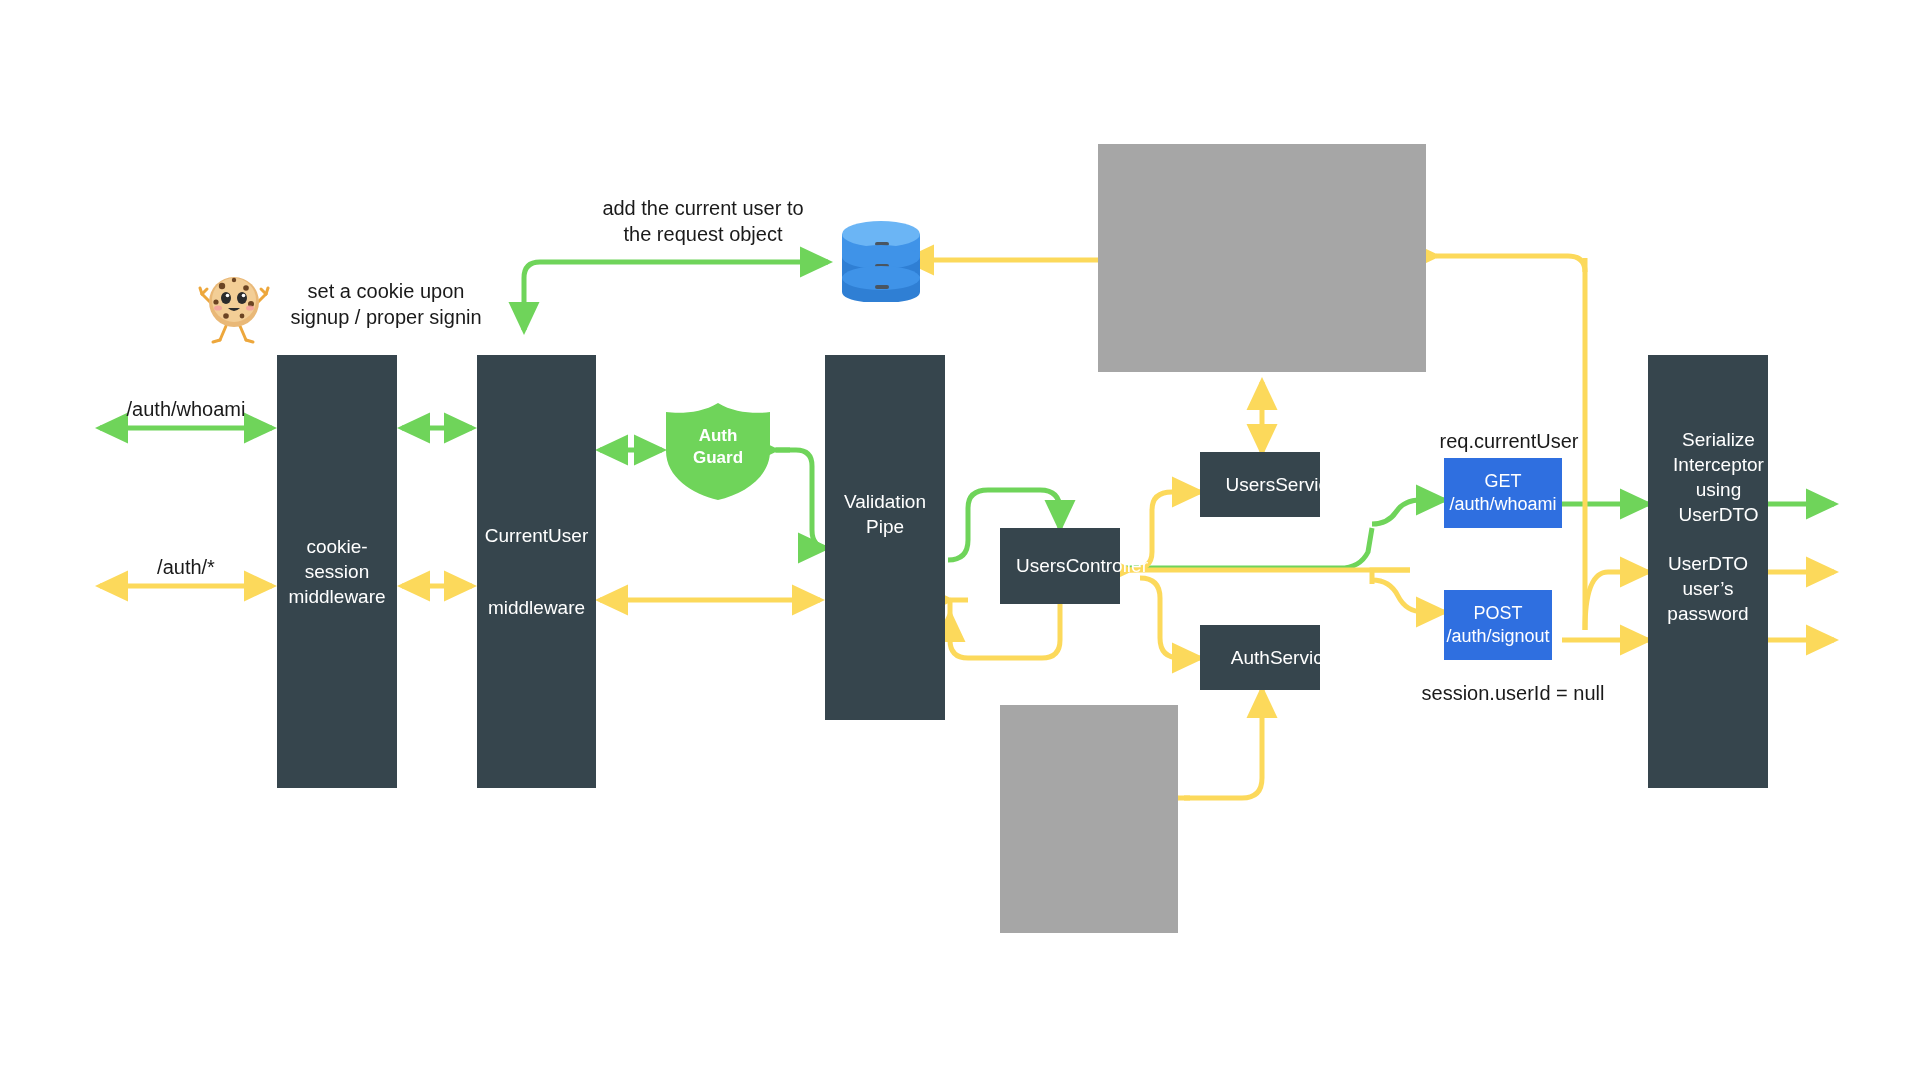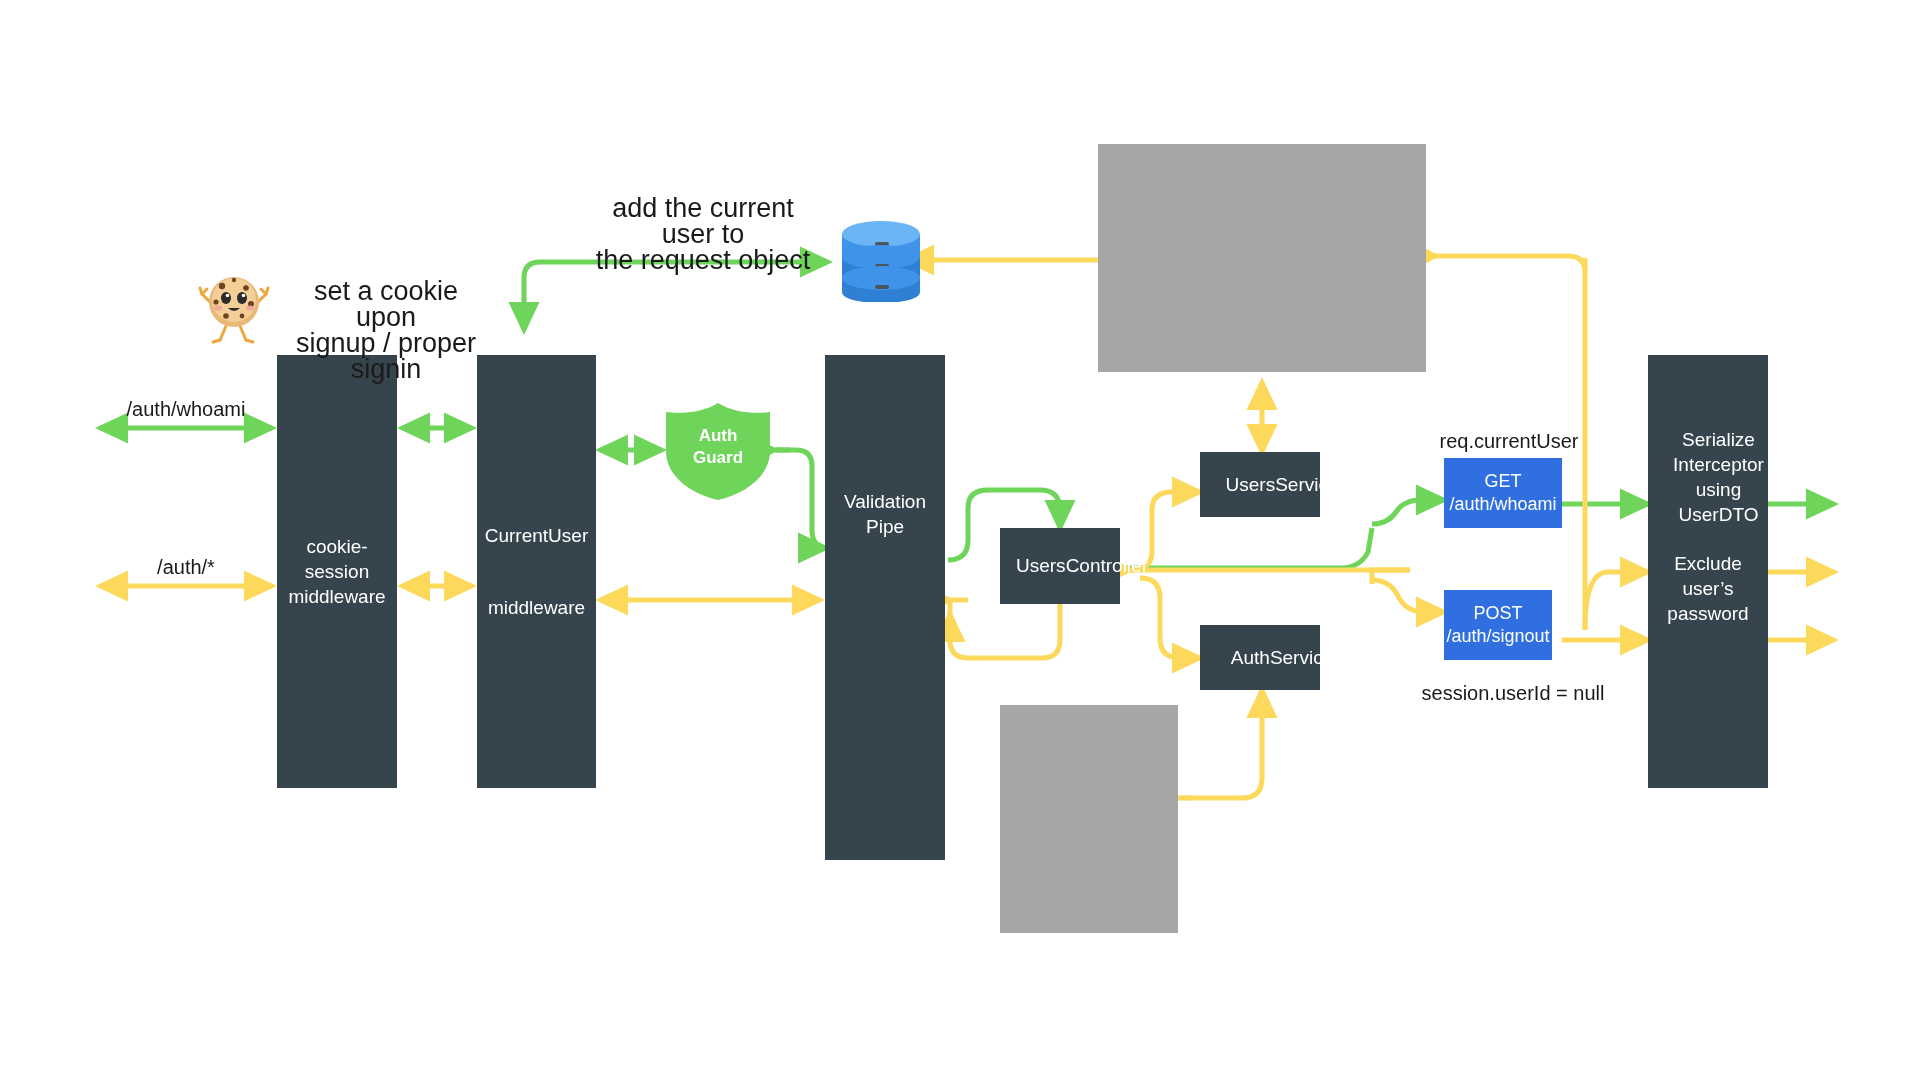"add the current user to" .note { font-size: 27px -> 20px }
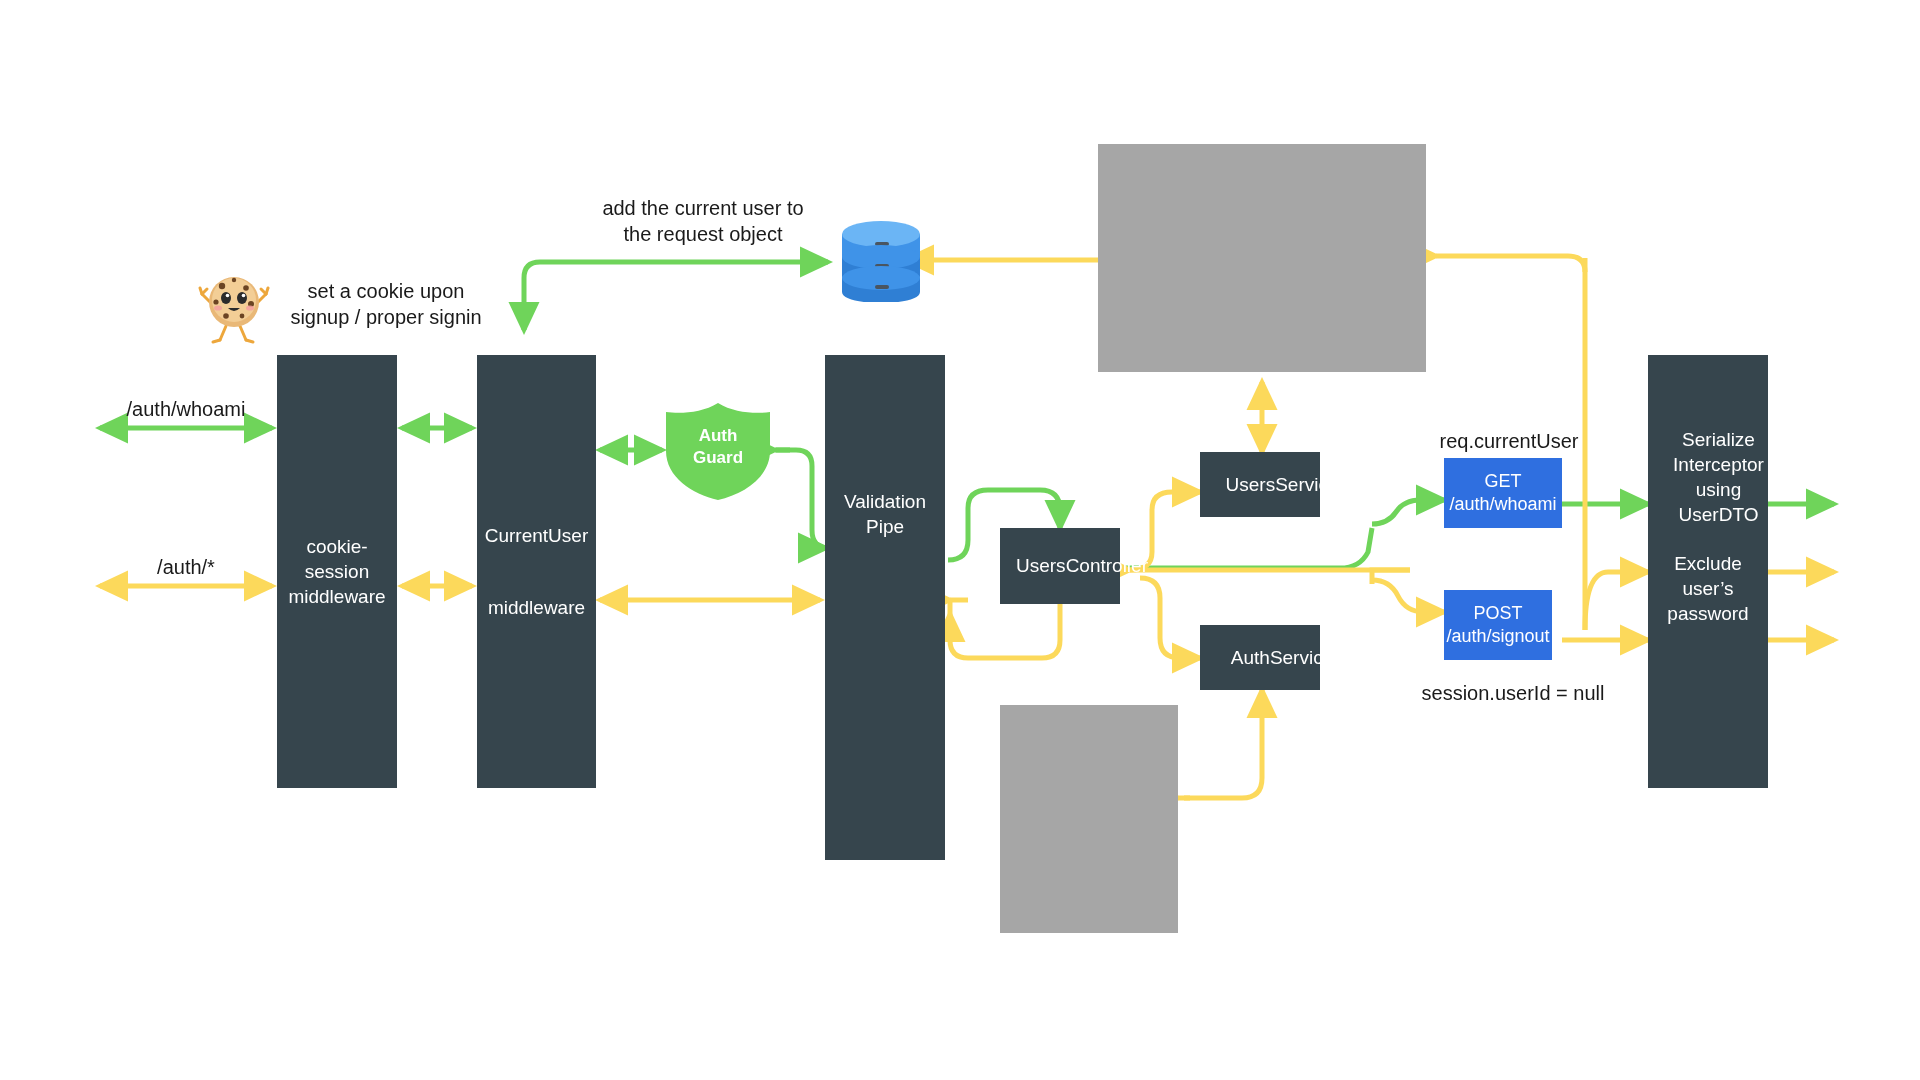"Validation Pipe" div.node { height: 505px -> 365px }
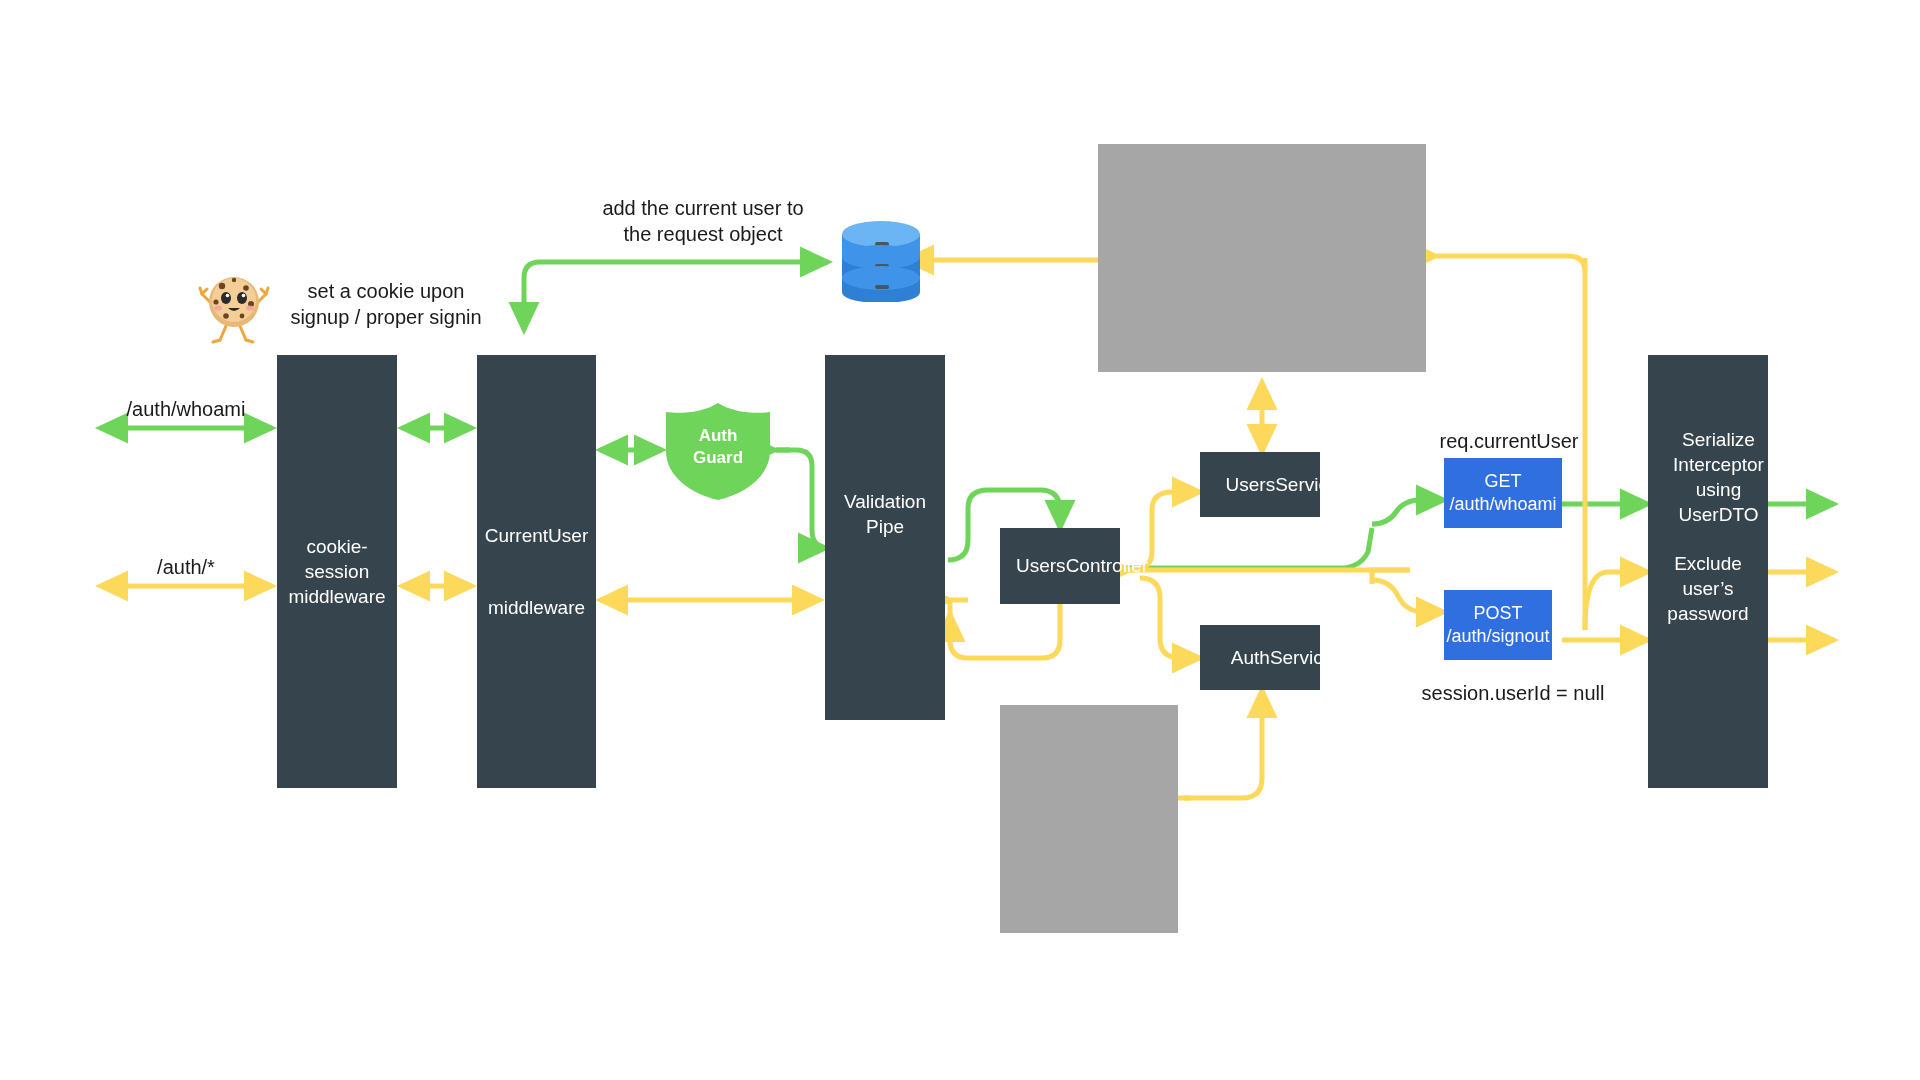"Exclude user’s" span.lbl { text: Exclude -> UserDTO }
